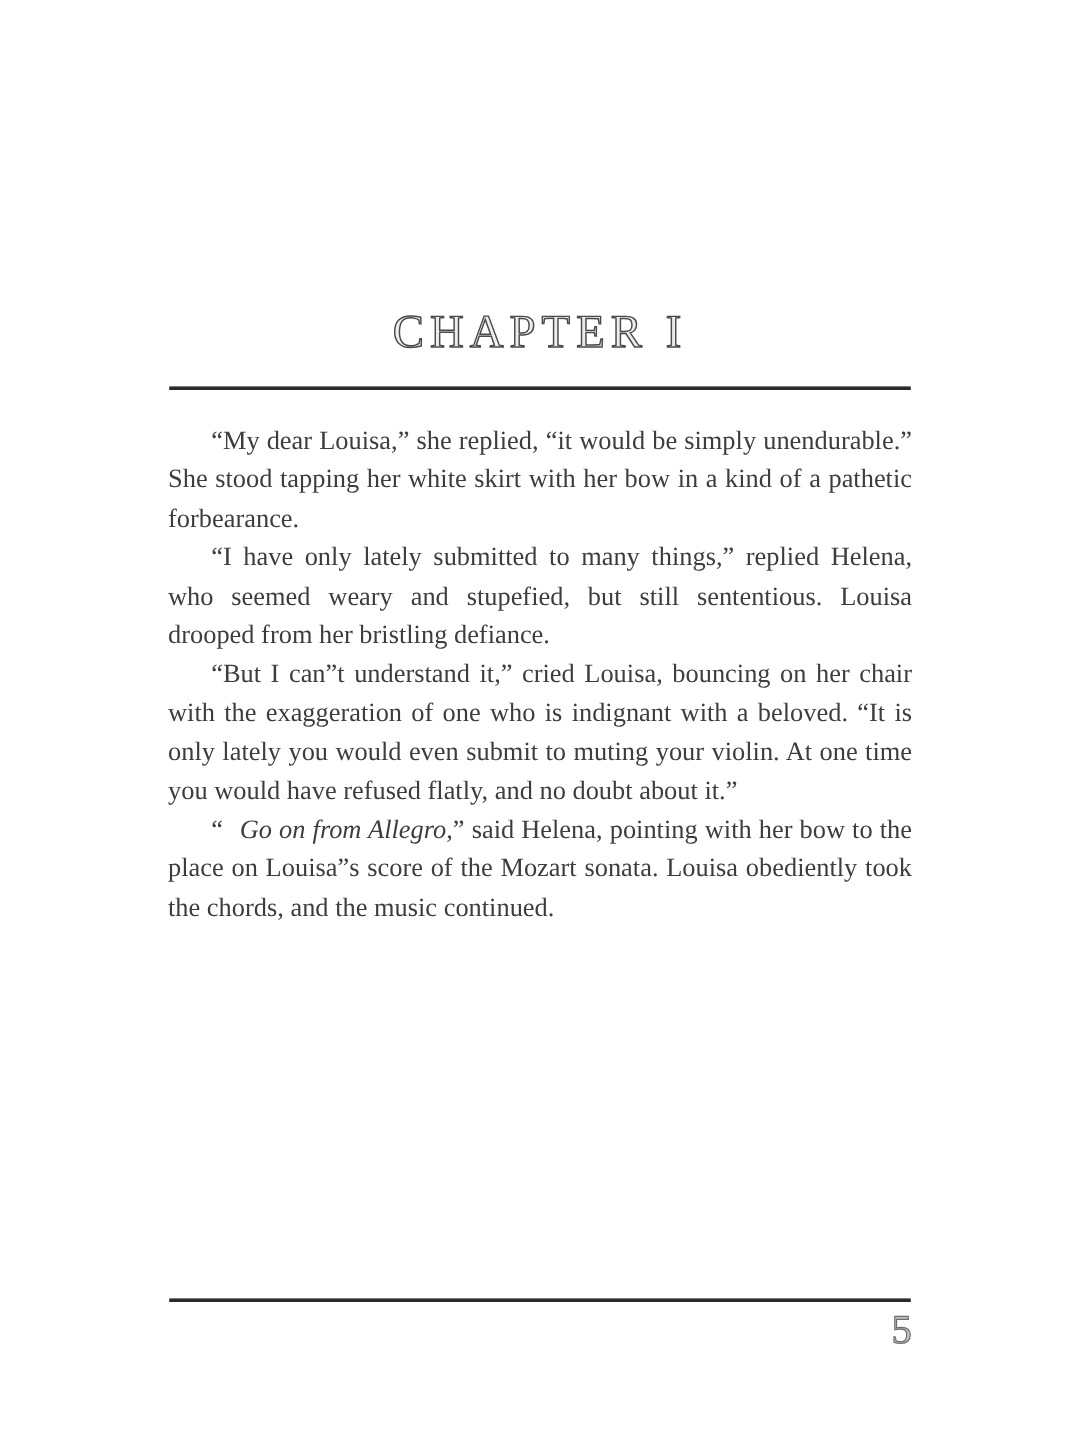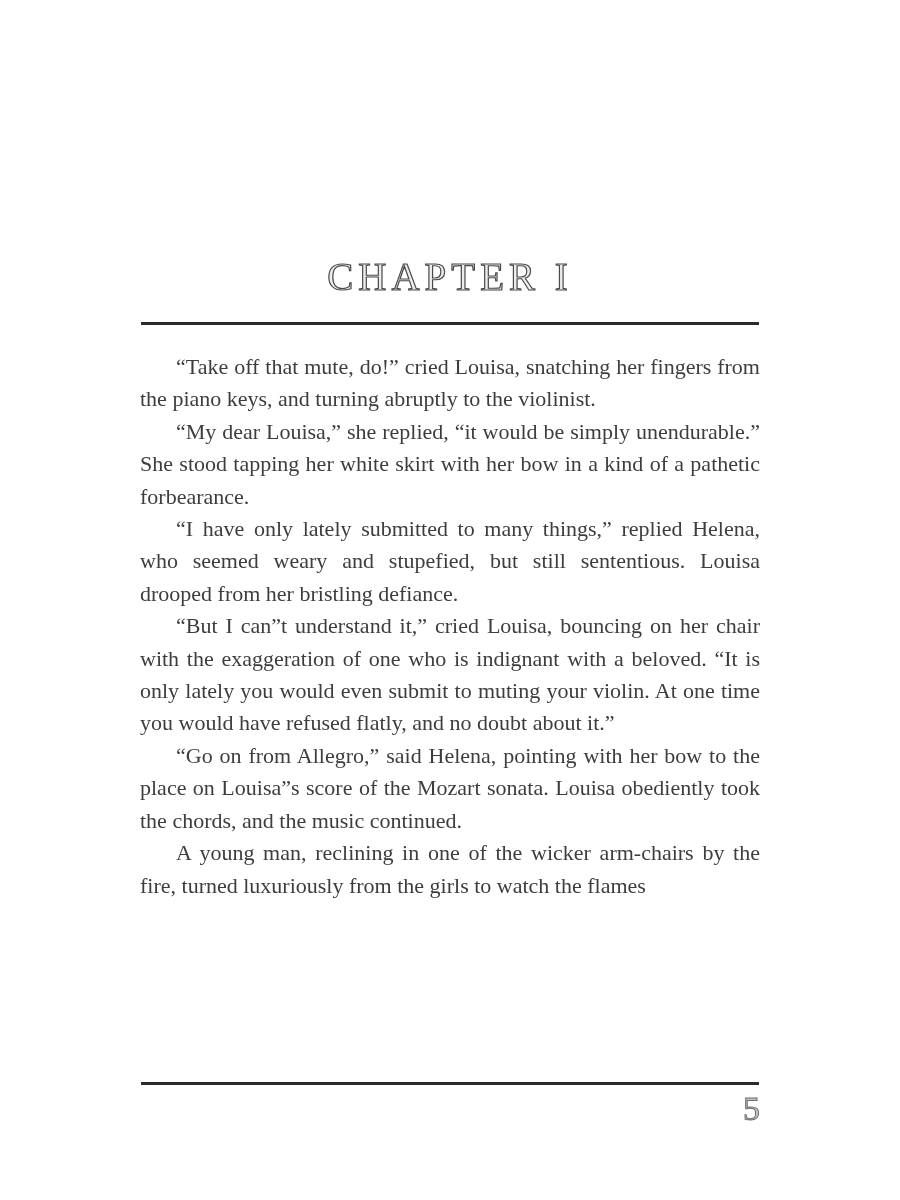"“Take off that mute, do!”" p.para { html: <p><span>“Take off that mute, do!” cried Louisa, snatching her fingers from the piano keys, and turning abruptly to the violinist.</span></p> -> none }
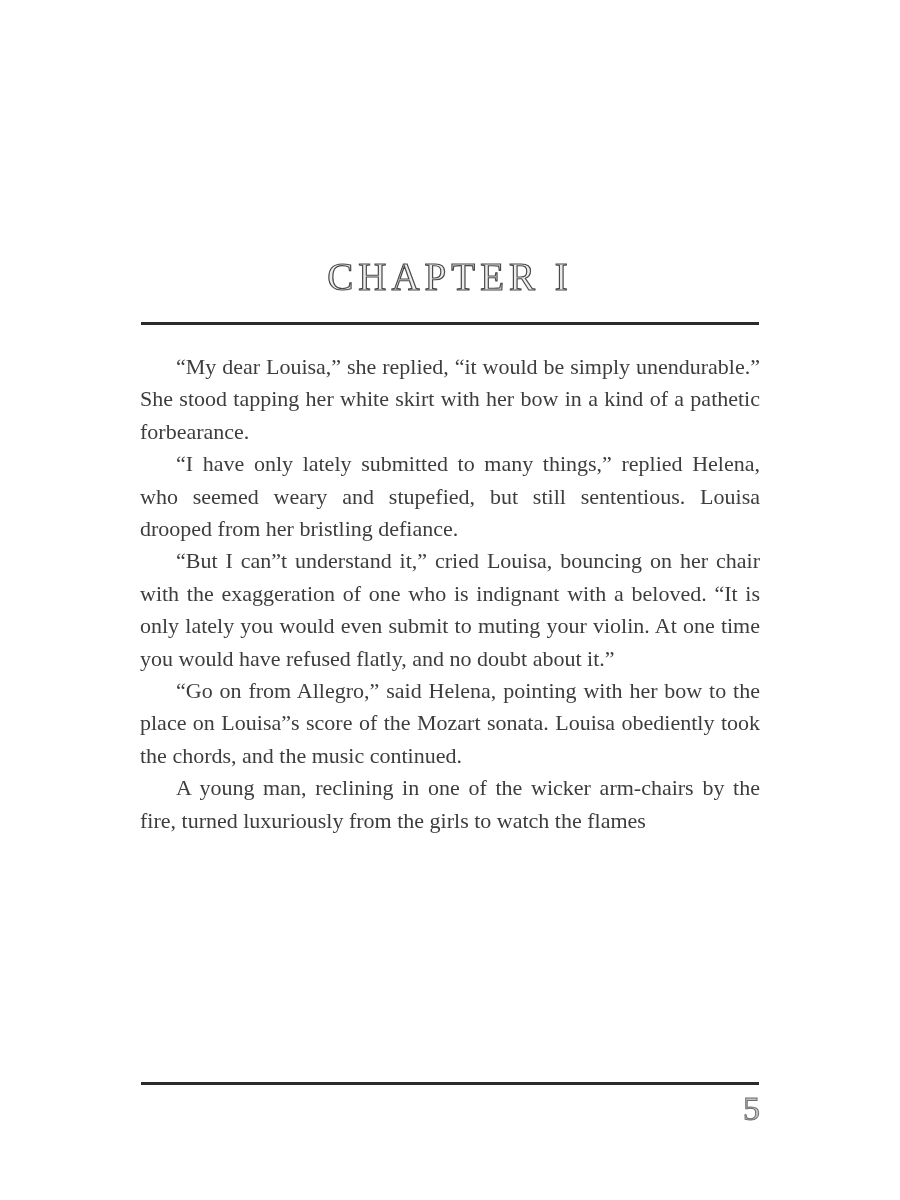"Go on from Allegro" .italic { font-style: none -> italic; margin-left: none -> 14px }
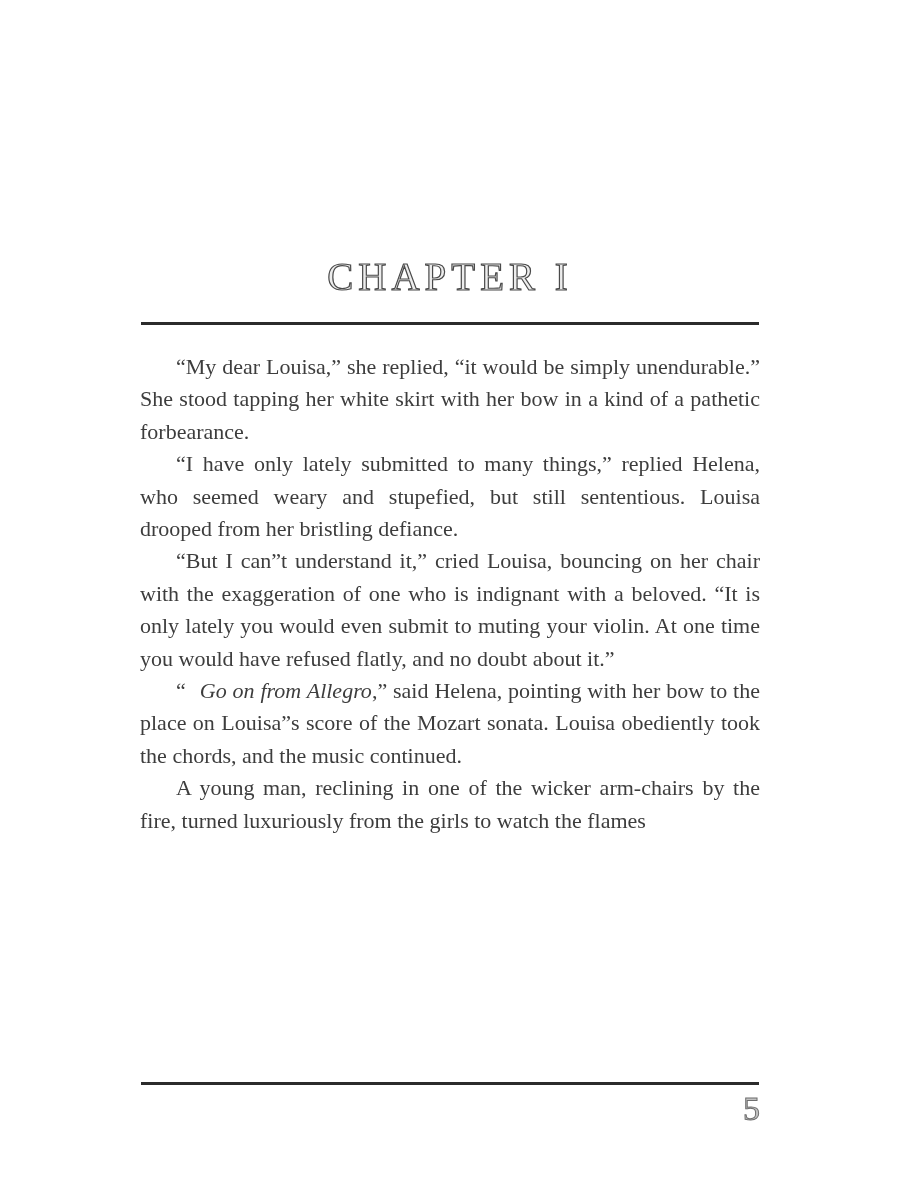"A young man, reclining in" p.para { html: <p><span>A young man, reclining in one of the wicker arm-chairs by the fire, turned luxuriously from the girls to watch the flames</span></p> -> none }
